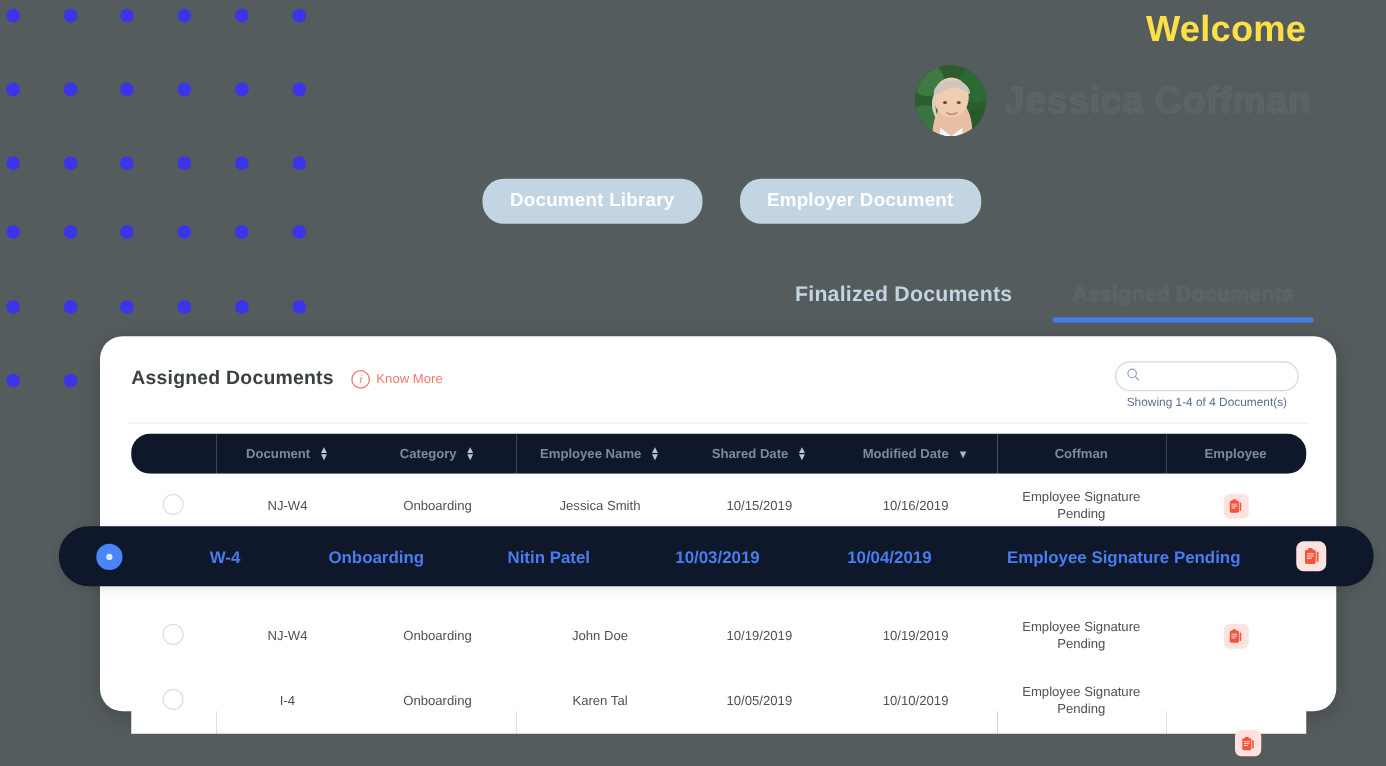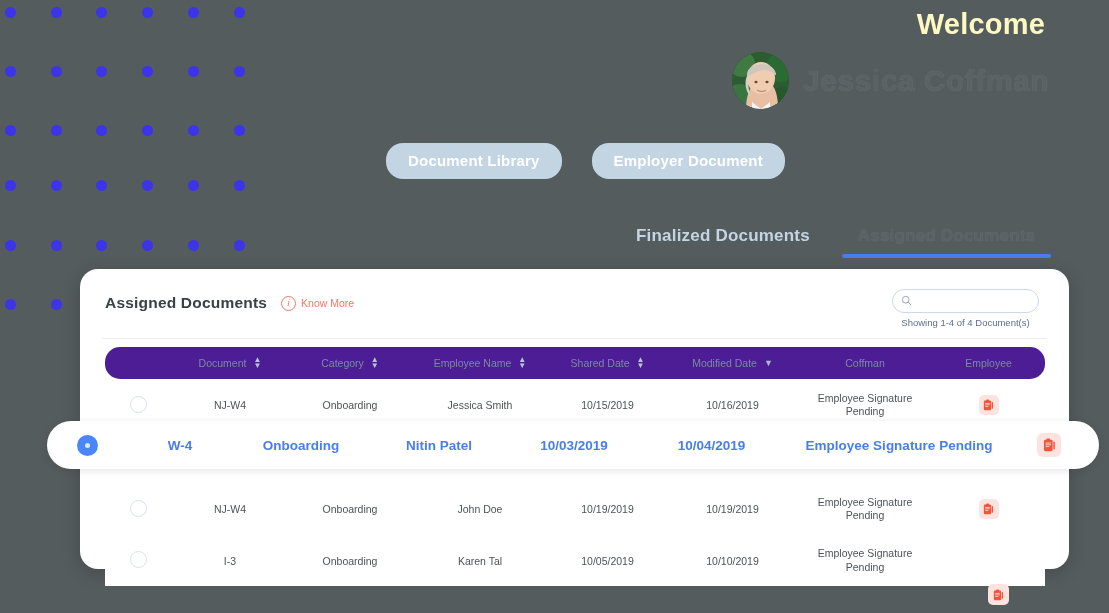"Welcome" #welcome-title { color: #fef9c3 -> #fde047 }
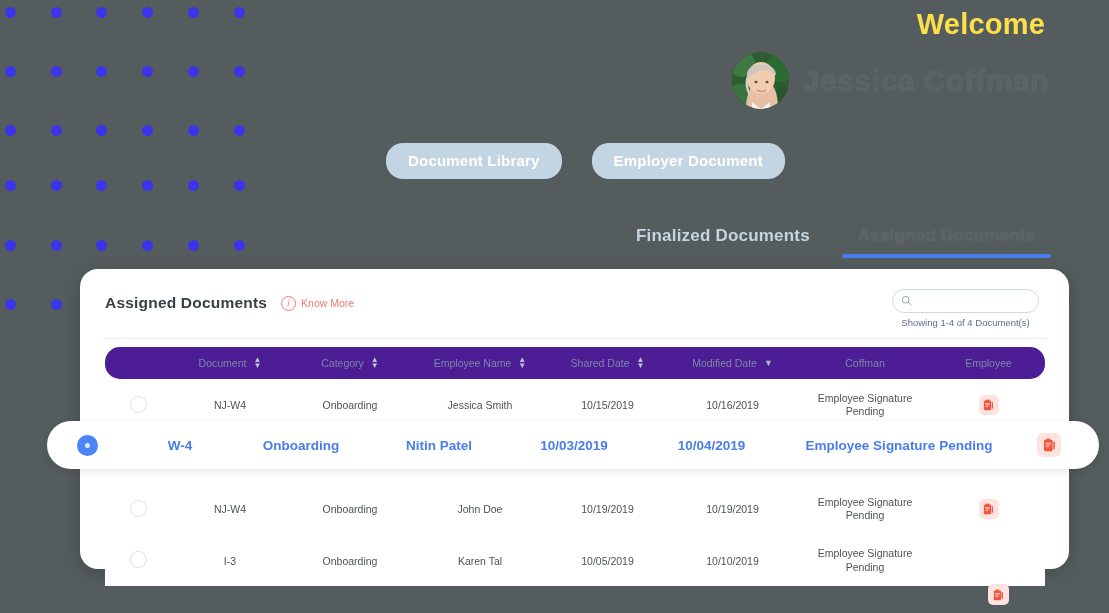"Document" #doc-table thead th { background: #4c1d95 -> #0f172a; font-weight: normal -> bold }
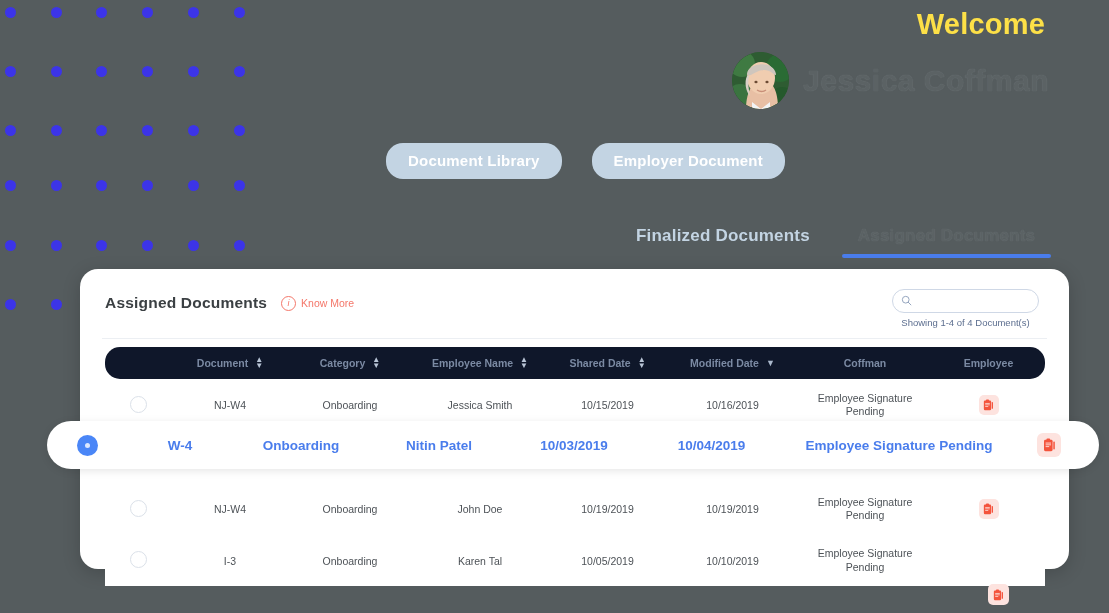"W-4" #hl-row { background: #ffffff -> #0f172a }
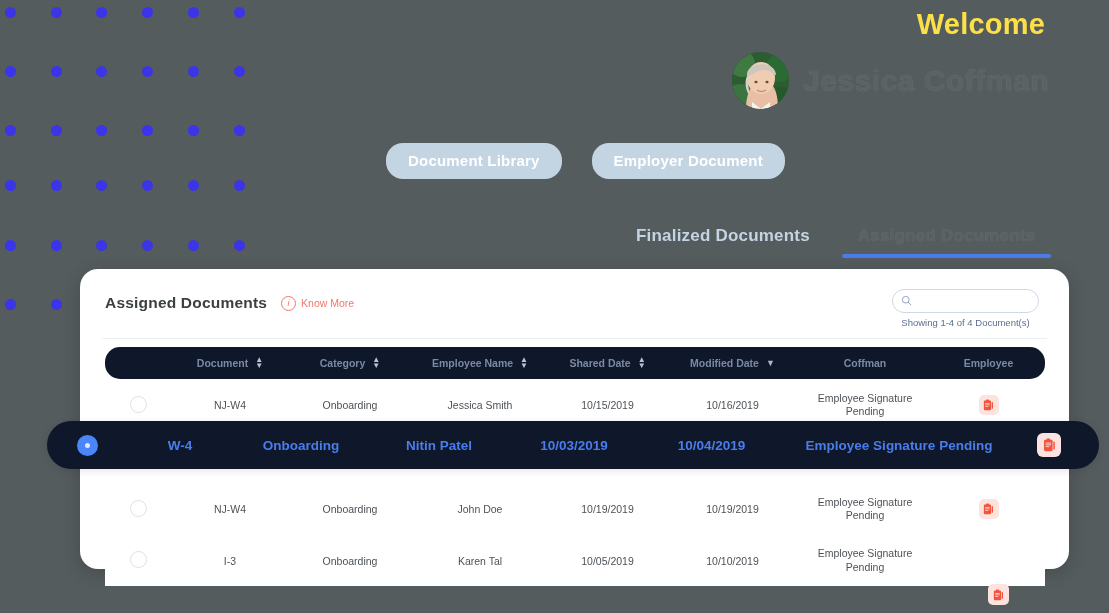"I-3" td { text: I-3 -> I-4 }
